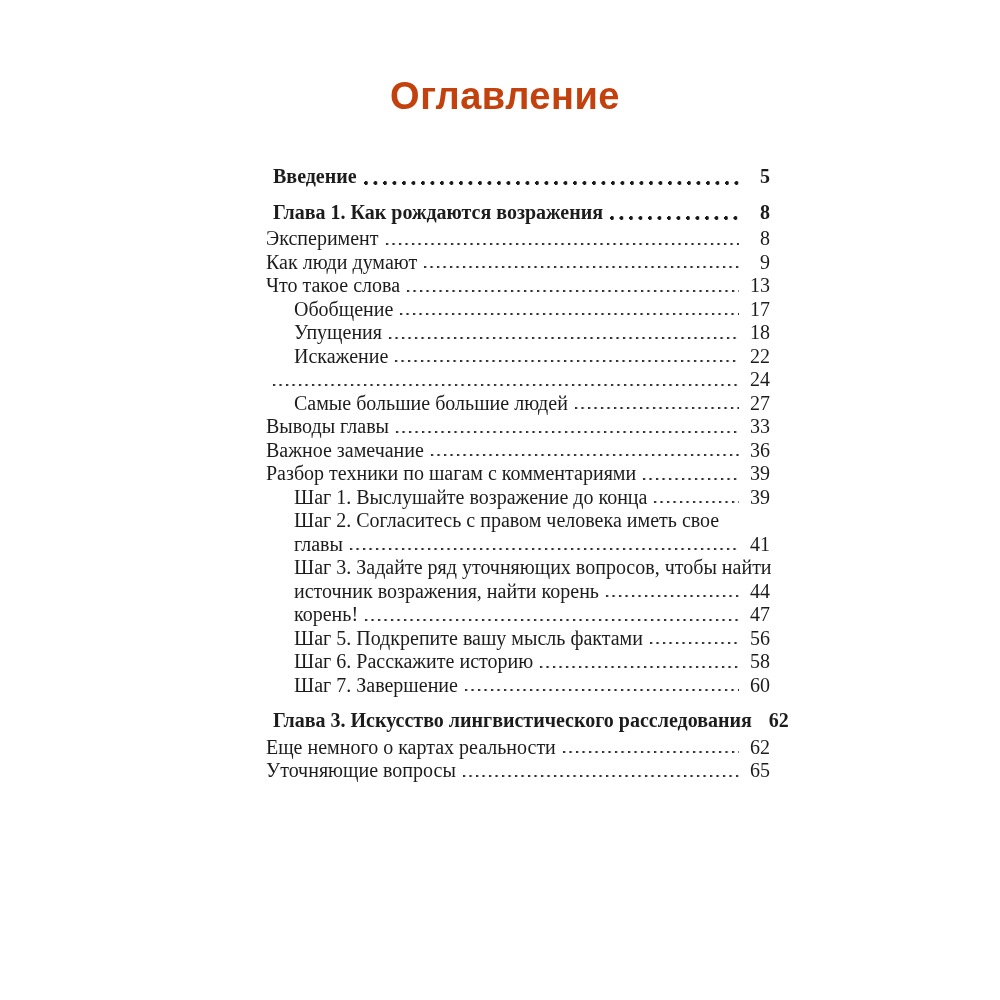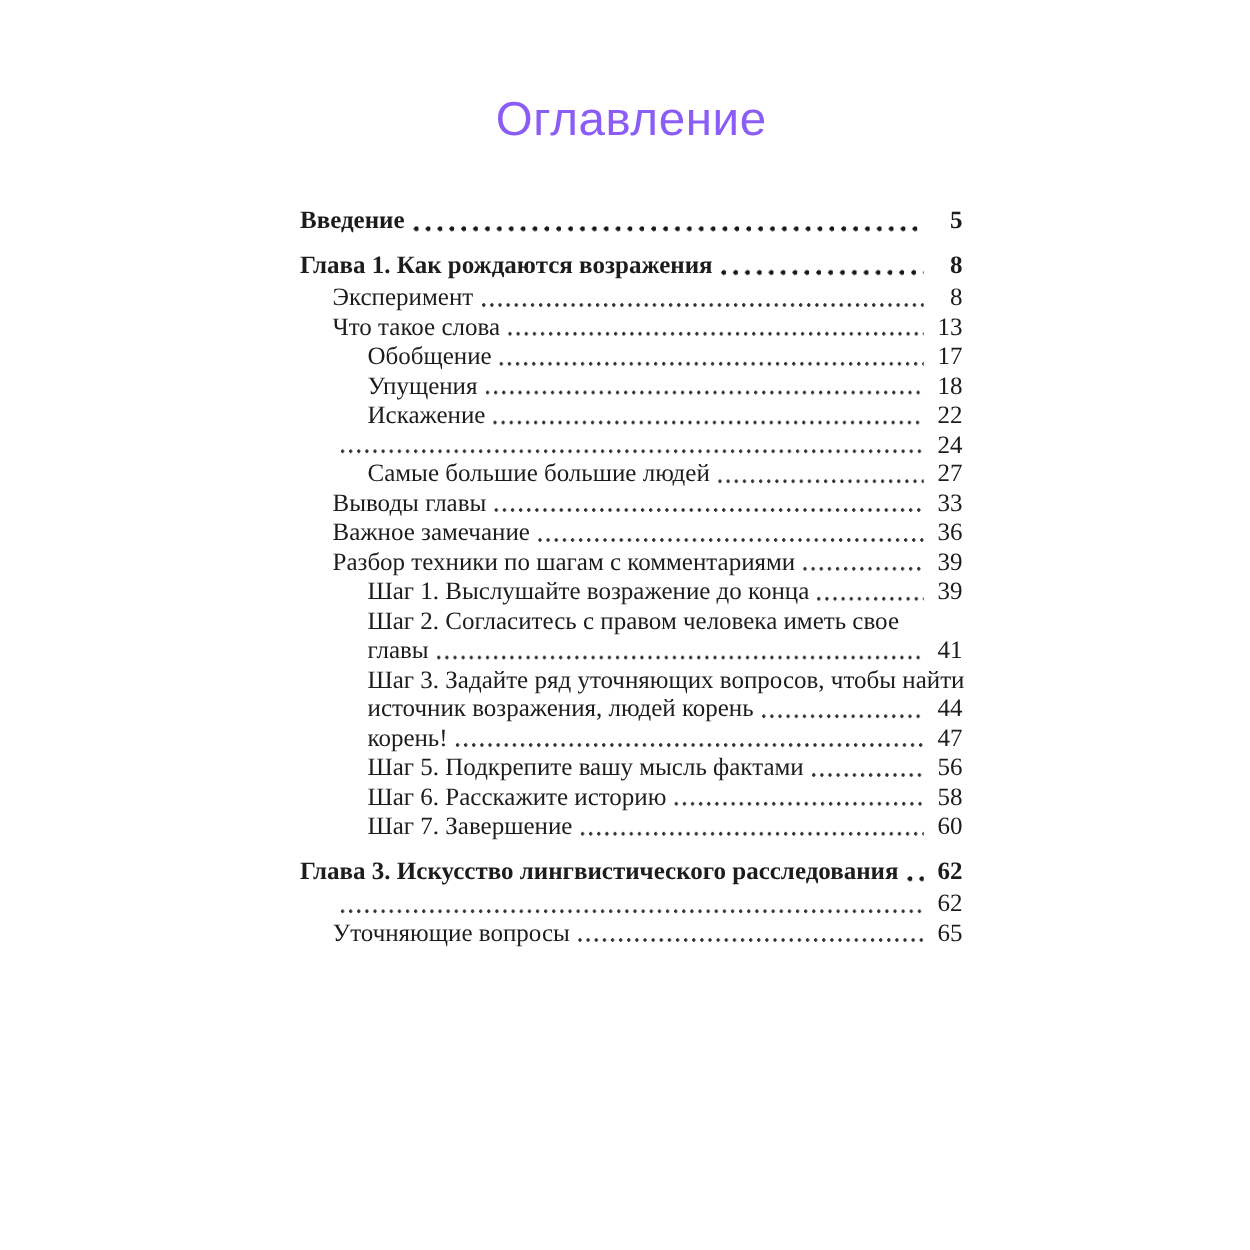"Оглавление" h1.title { color: #8b5cf6 -> #c2410c; font-weight: 400 -> 700 }
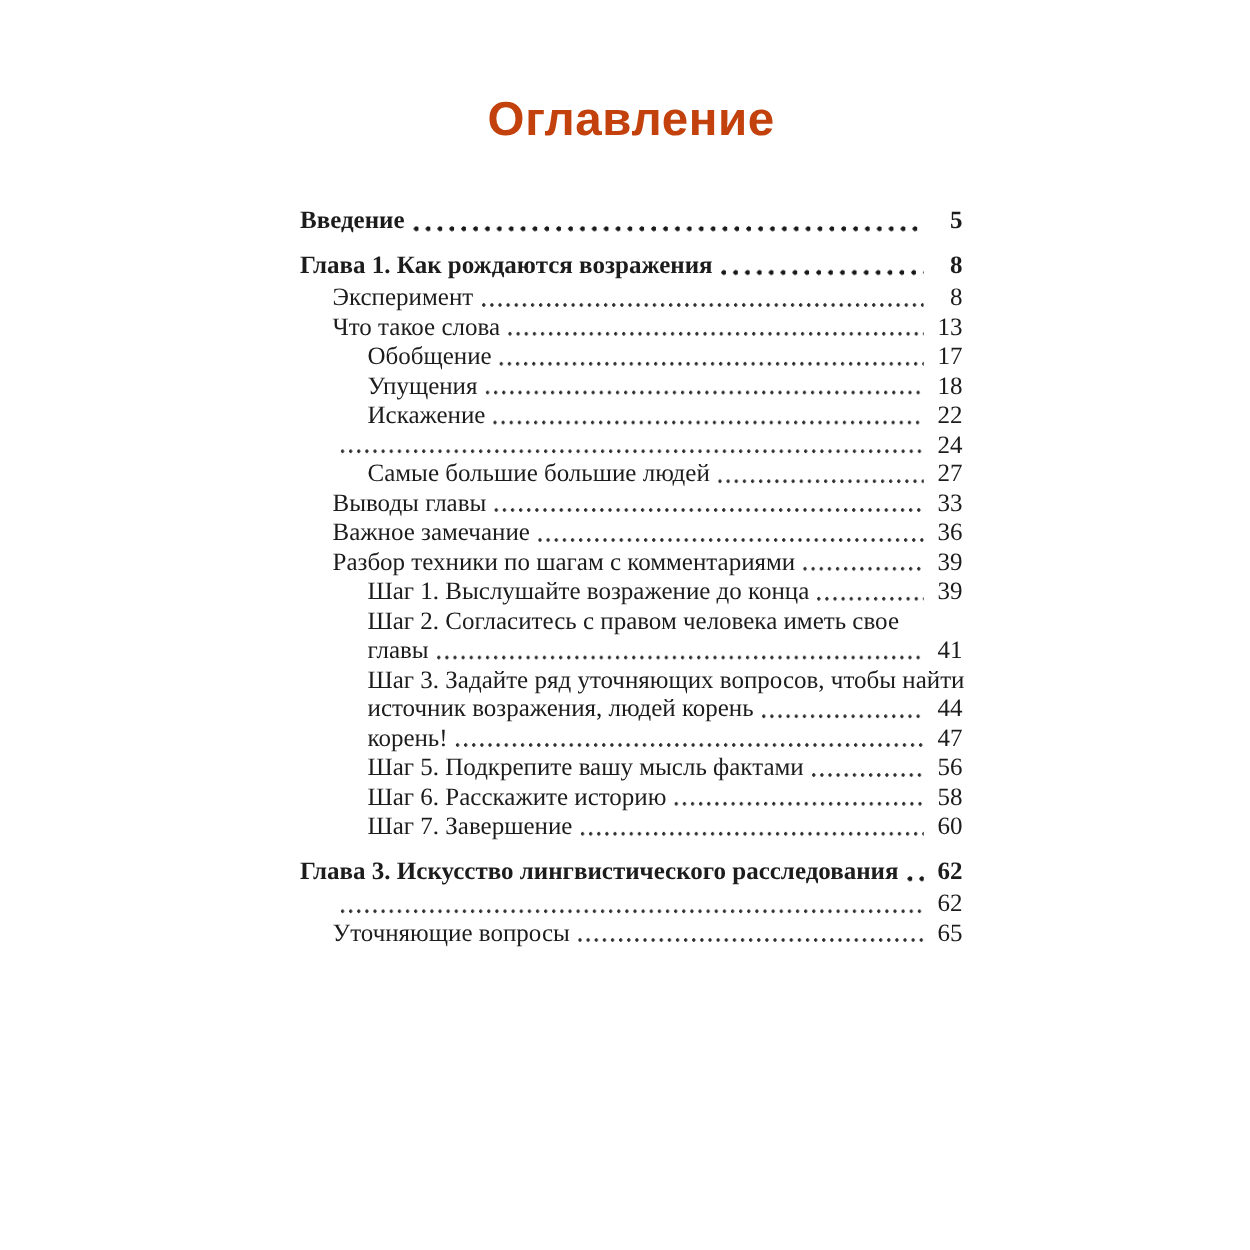"Введение" .entry.bold { margin-left: none -> 33px }
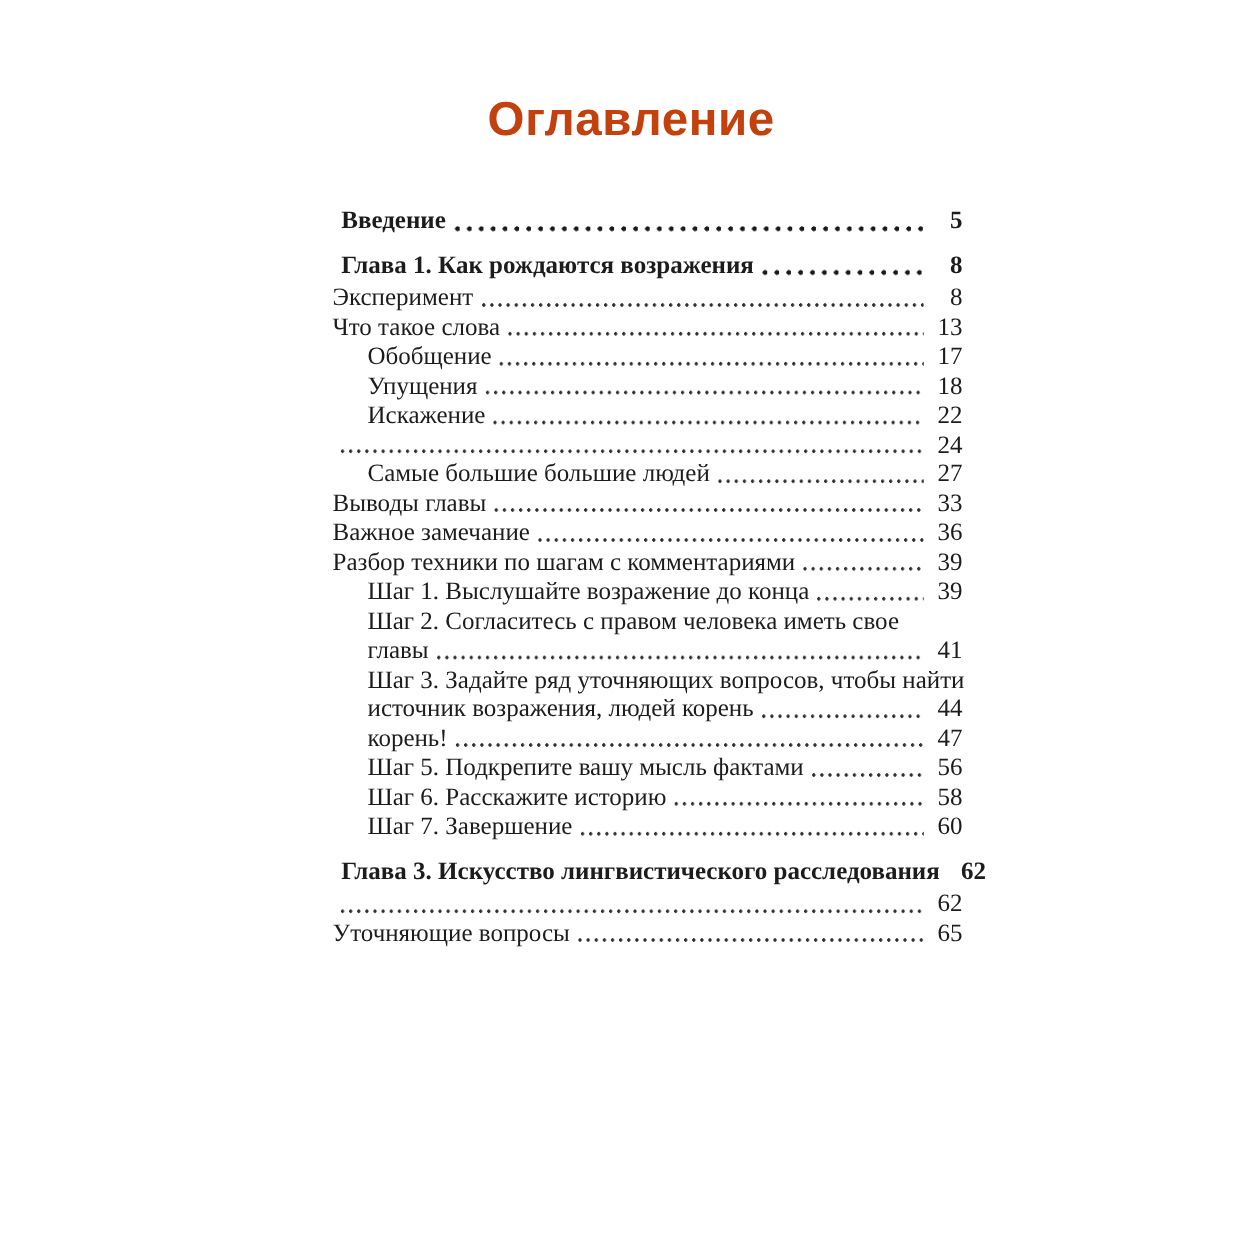"Как люди думают" div.entry { html: none -> <div> <div> <span>Как люди думают</span> <span></span> <span>9</span> </div> </div> }
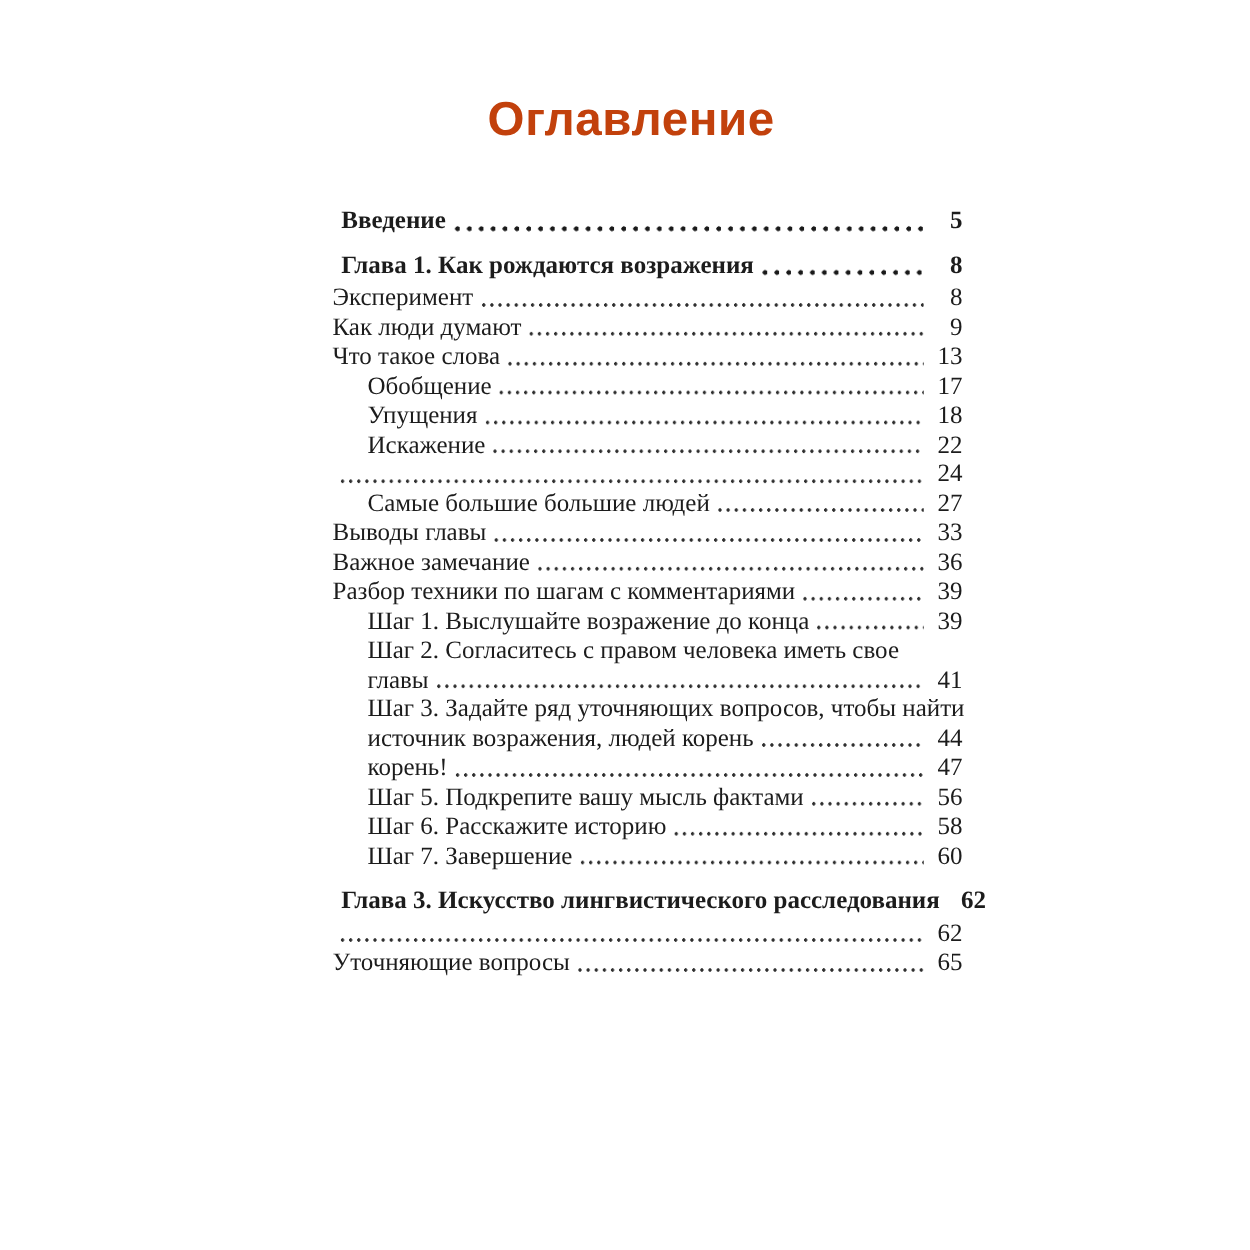"источник возражения, людей корень" span.label { text: людей -> найти }
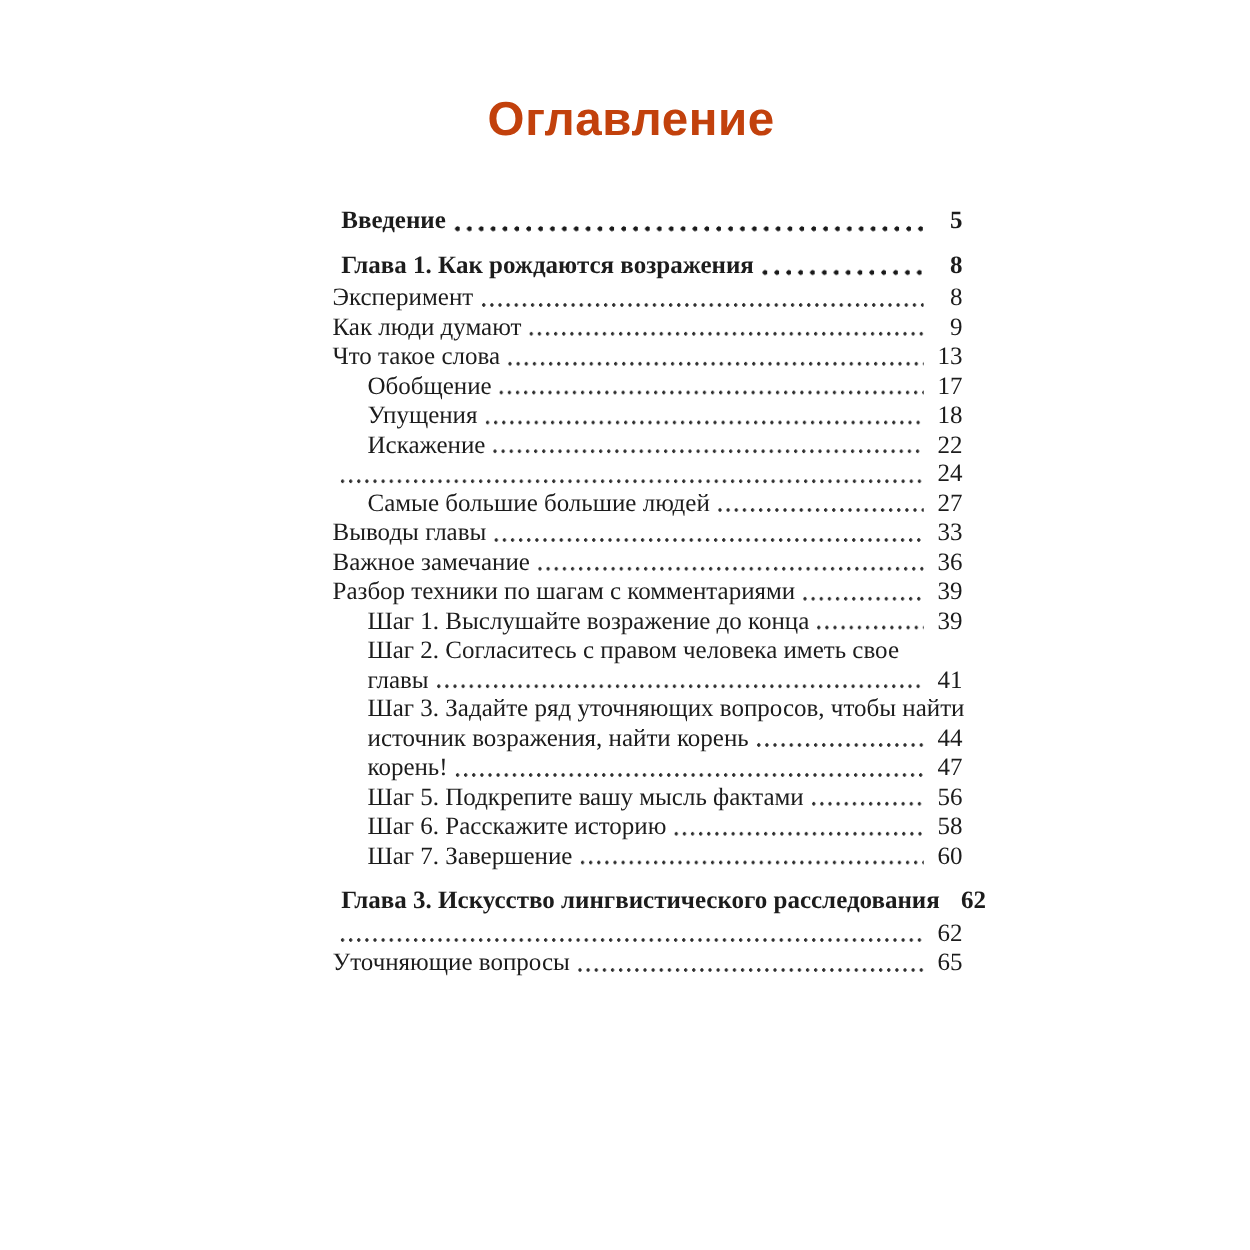"Еще немного о картах реальности" span.label { html: none -> <span>Еще немного о картах реальности</span> }
